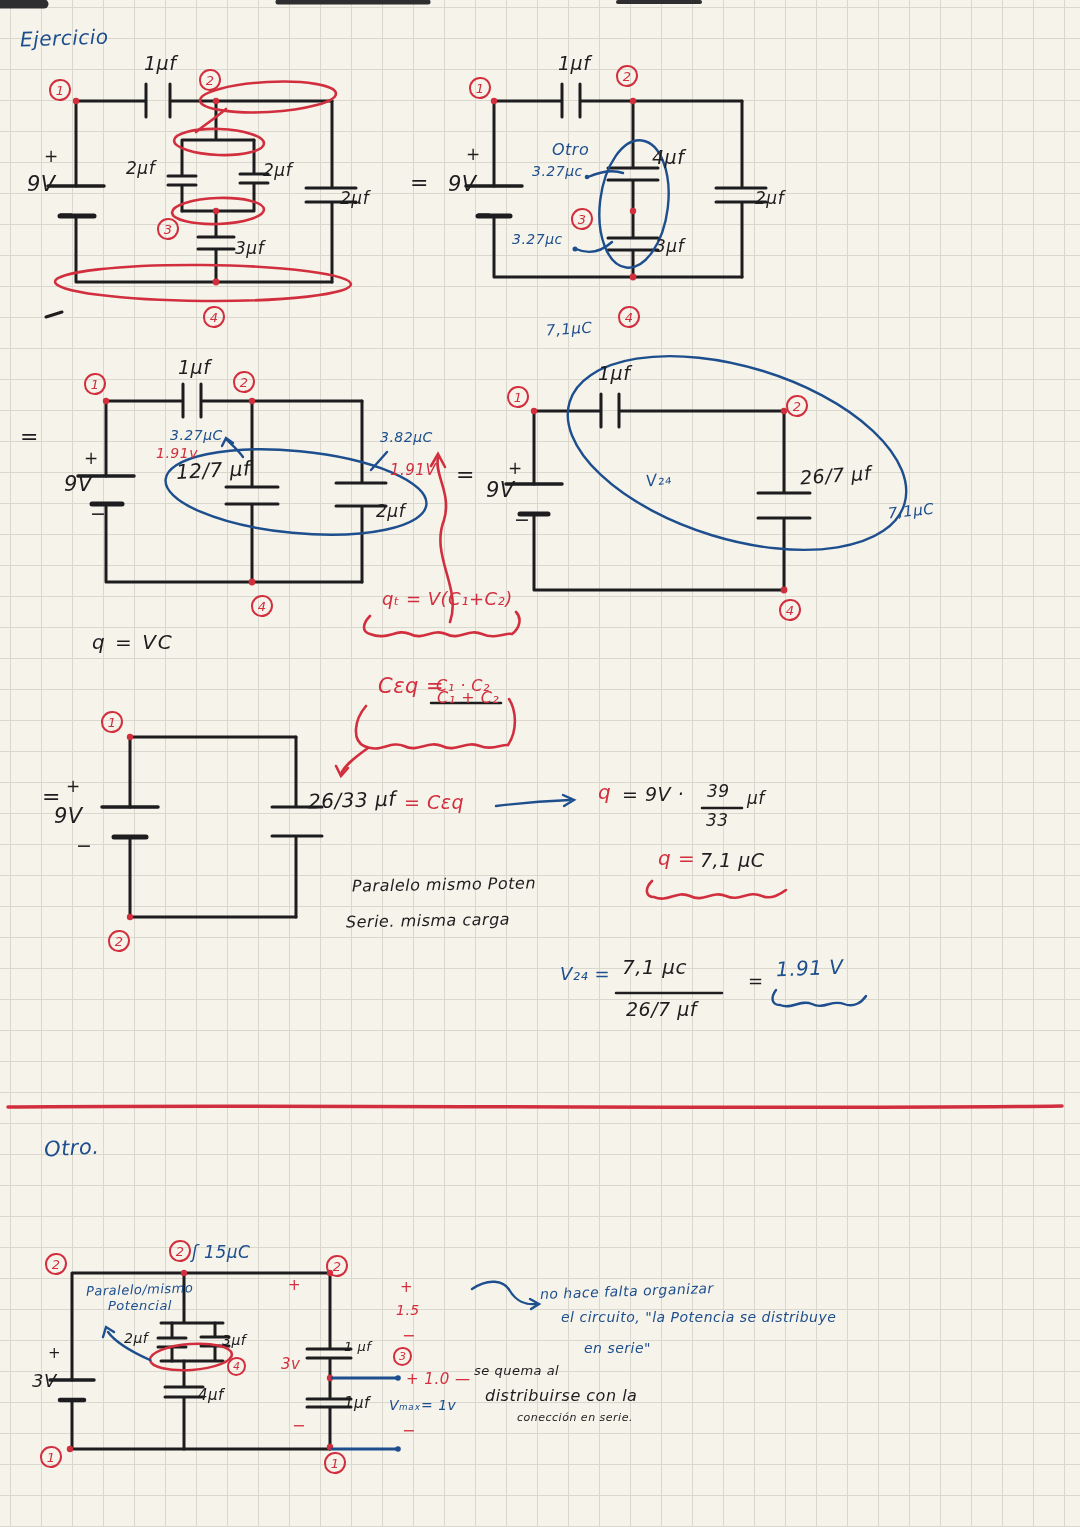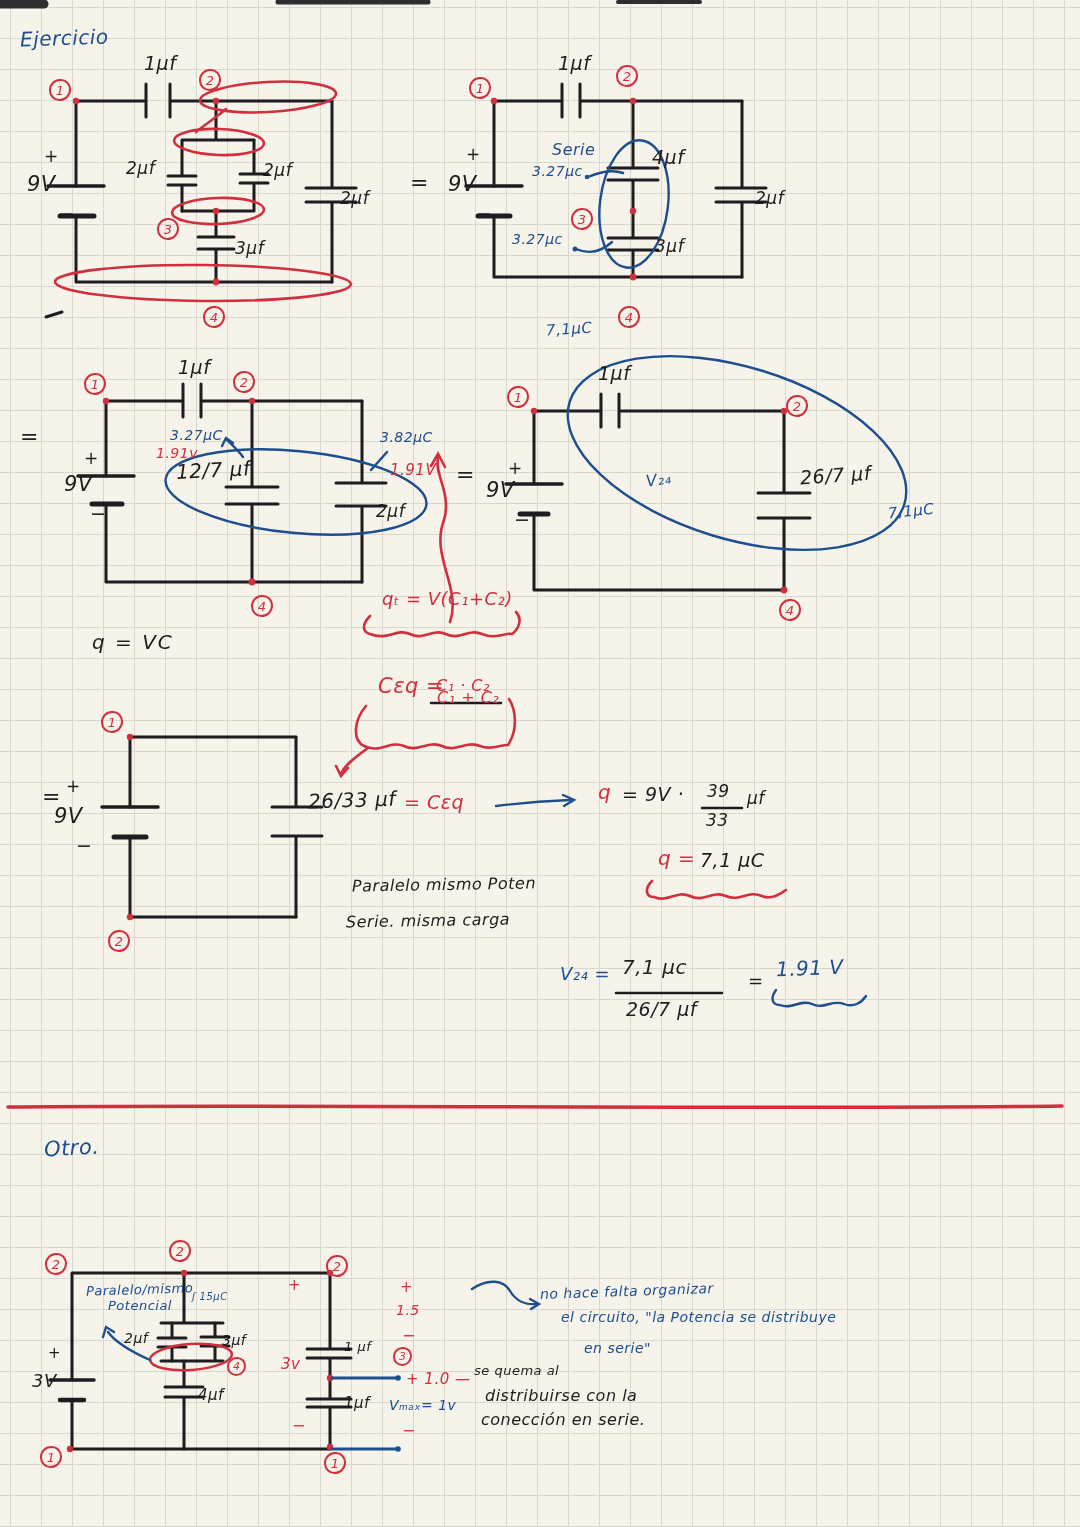"Serie" span.lbl { text: Serie -> Otro }
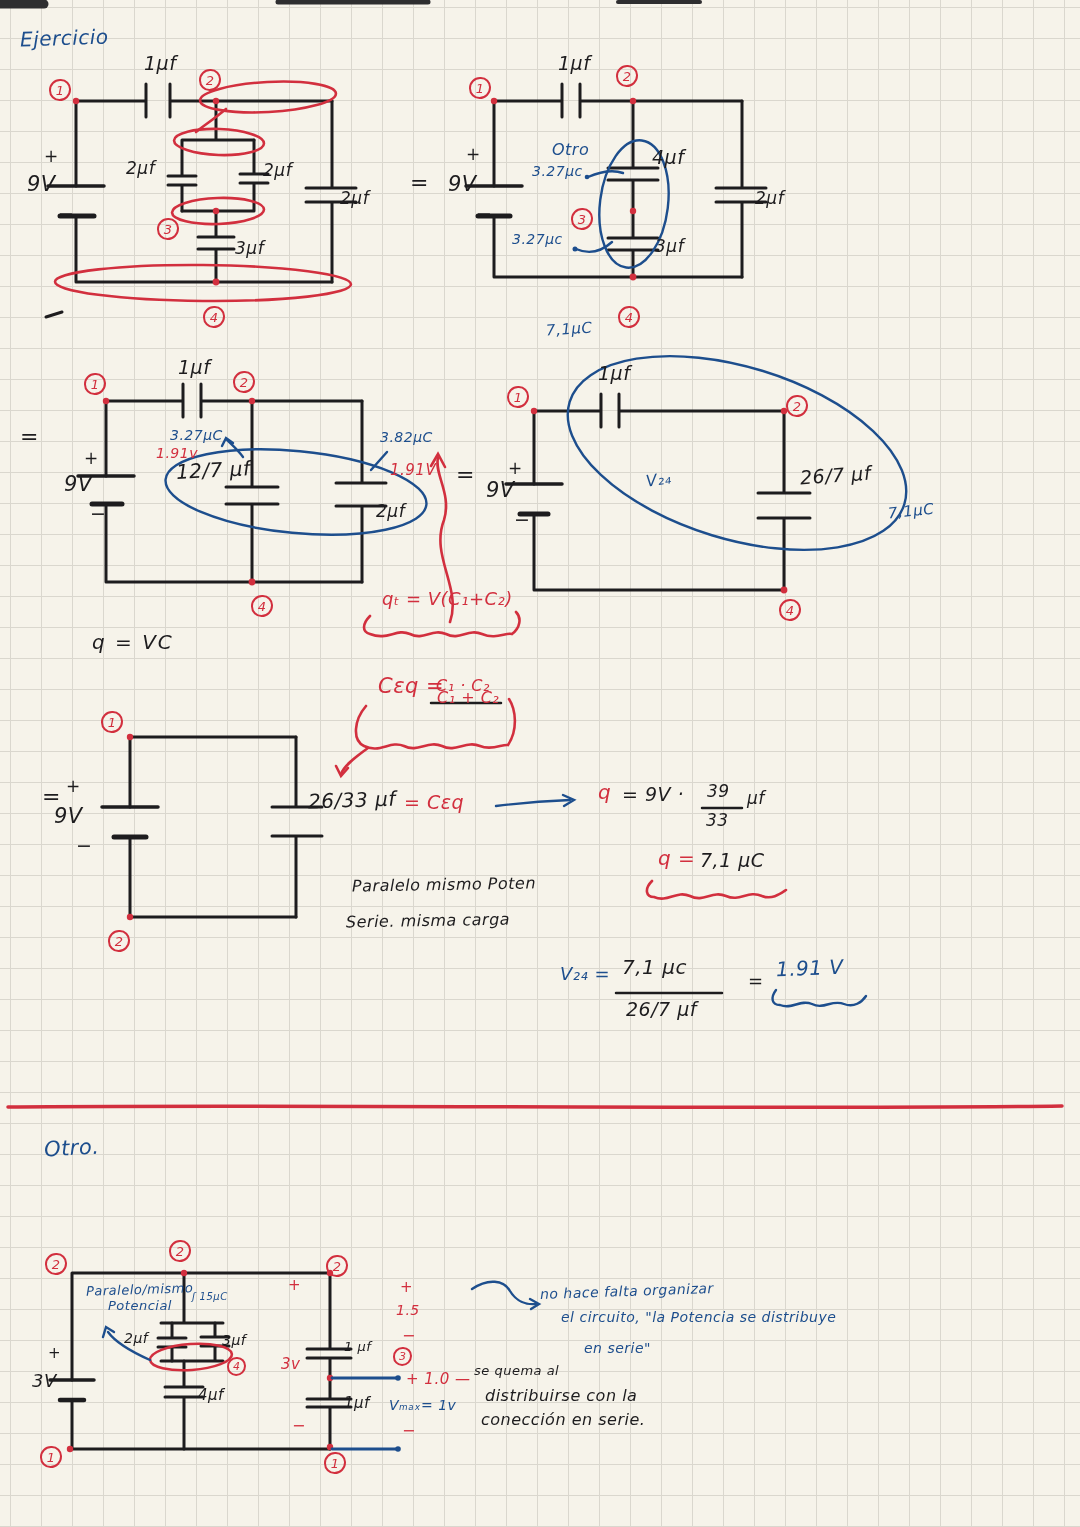"ʃ 15μC" span.lbl { font-size: 10px -> 17px; top: 1292px -> 1244px }
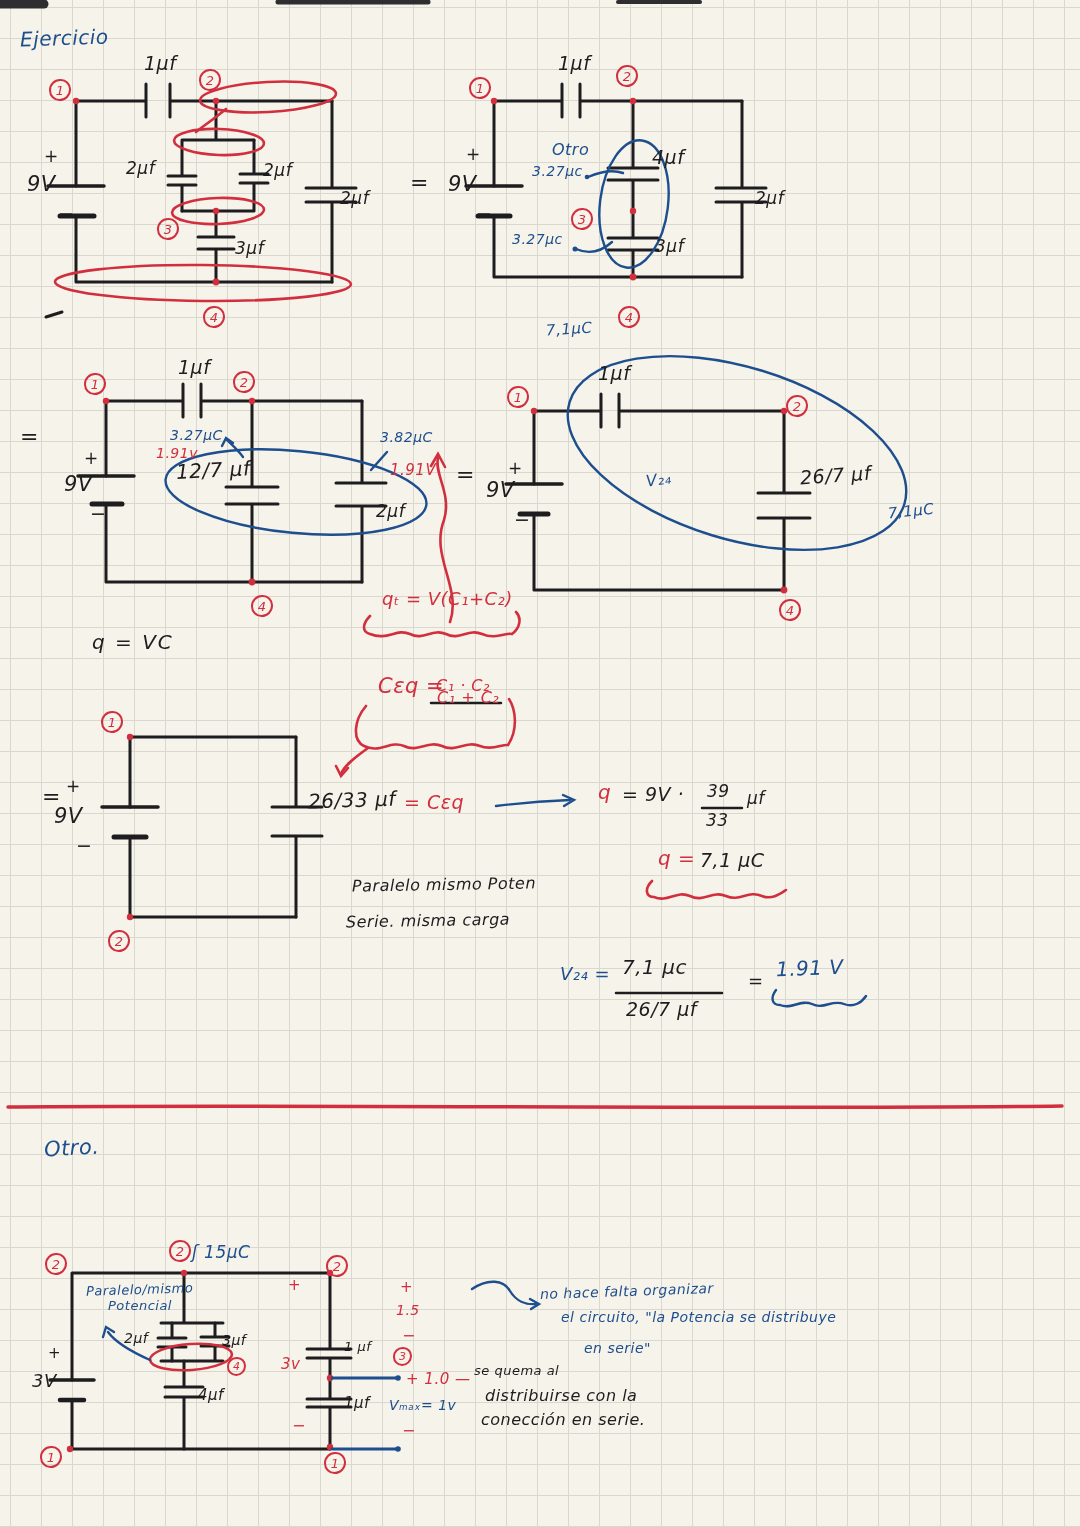"conección en serie." span.lbl { font-size: 16px -> 11px; left: 481px -> 517px }
